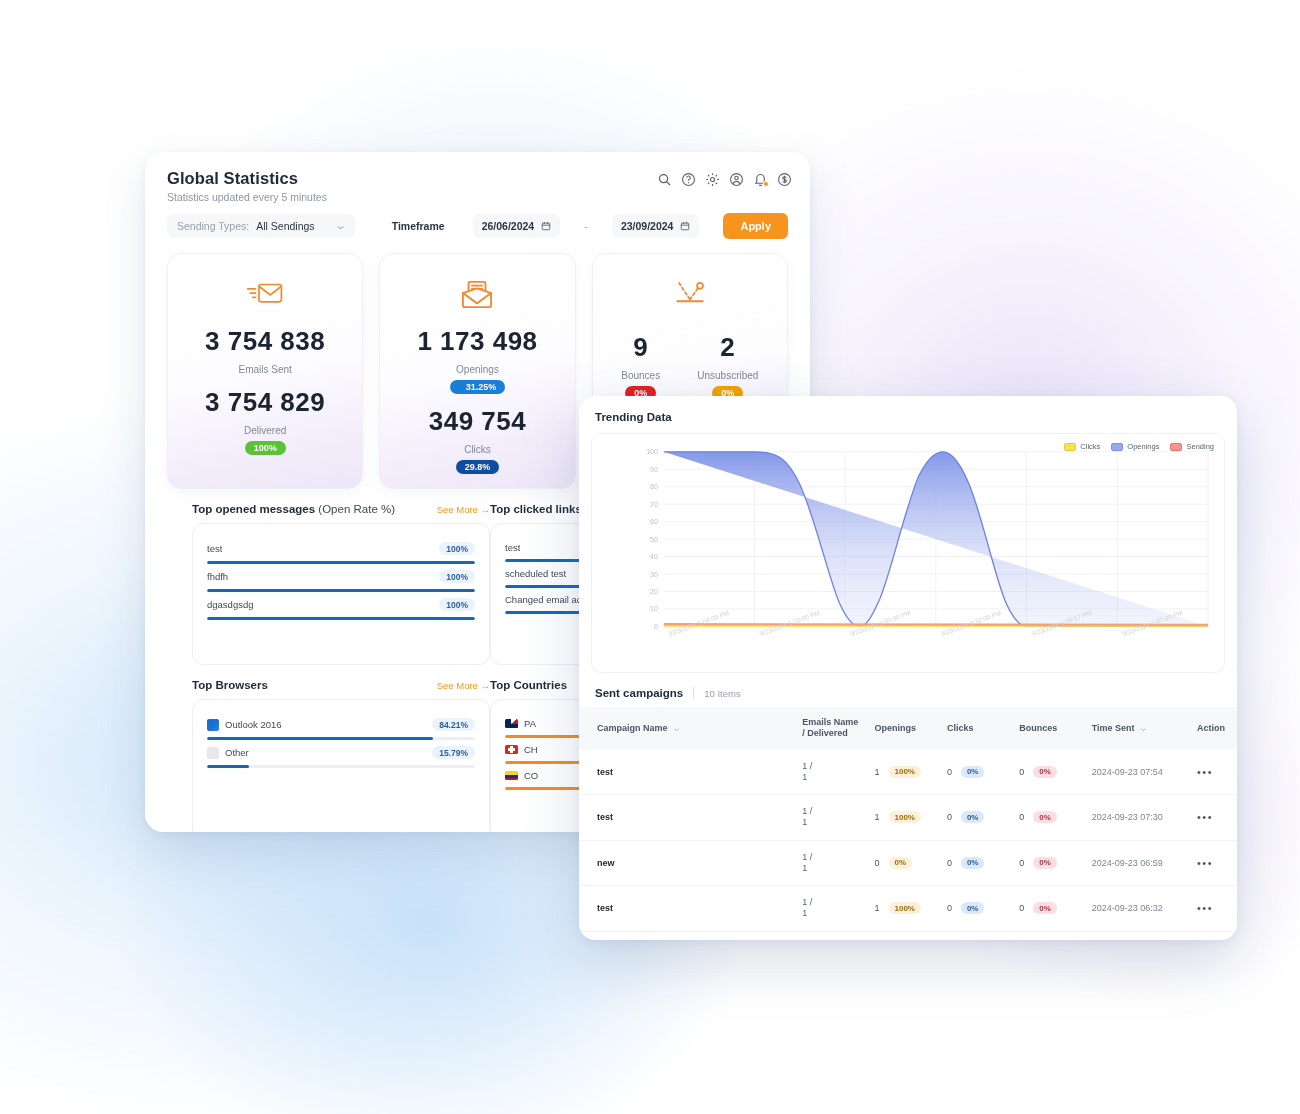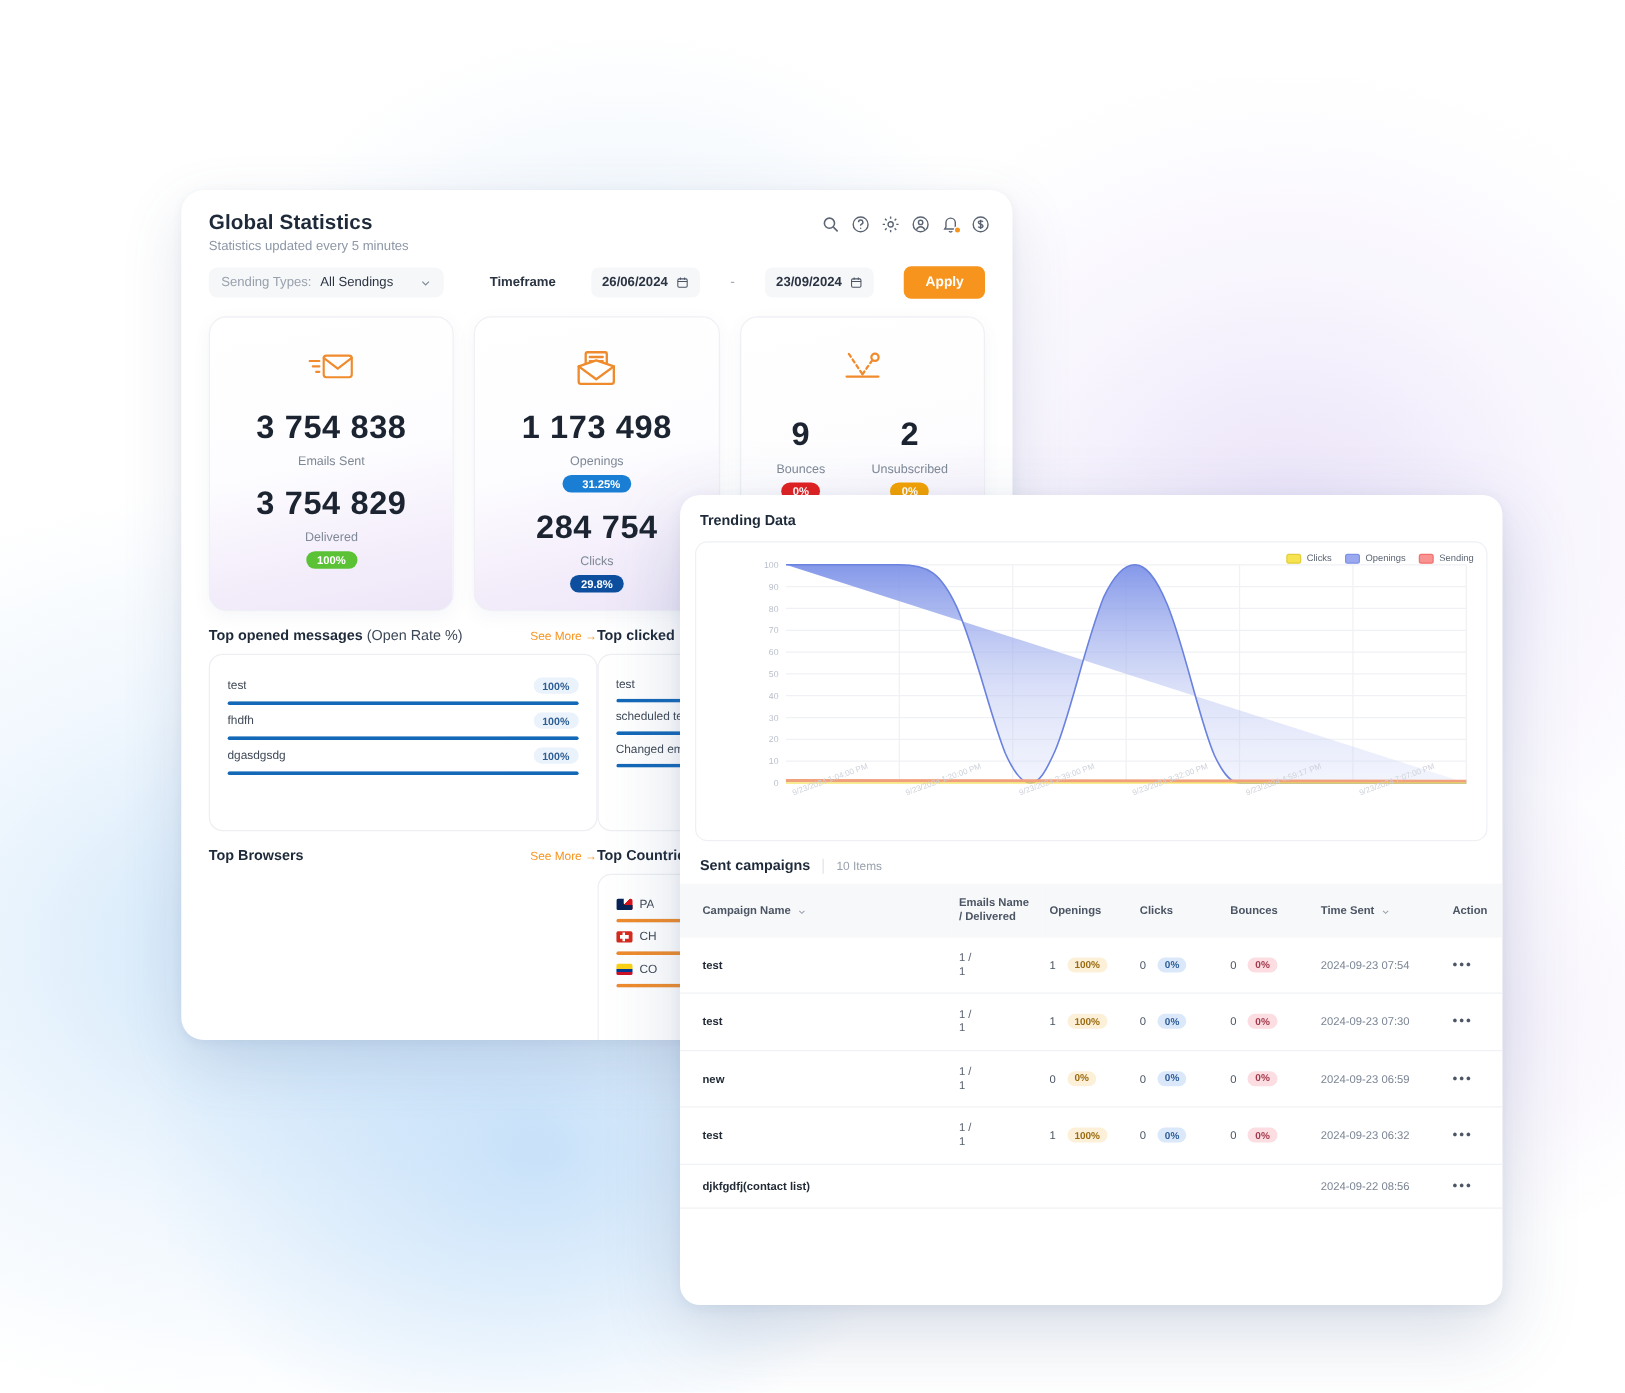"284 754" div.big-num { text: 284 754 -> 349 754 }
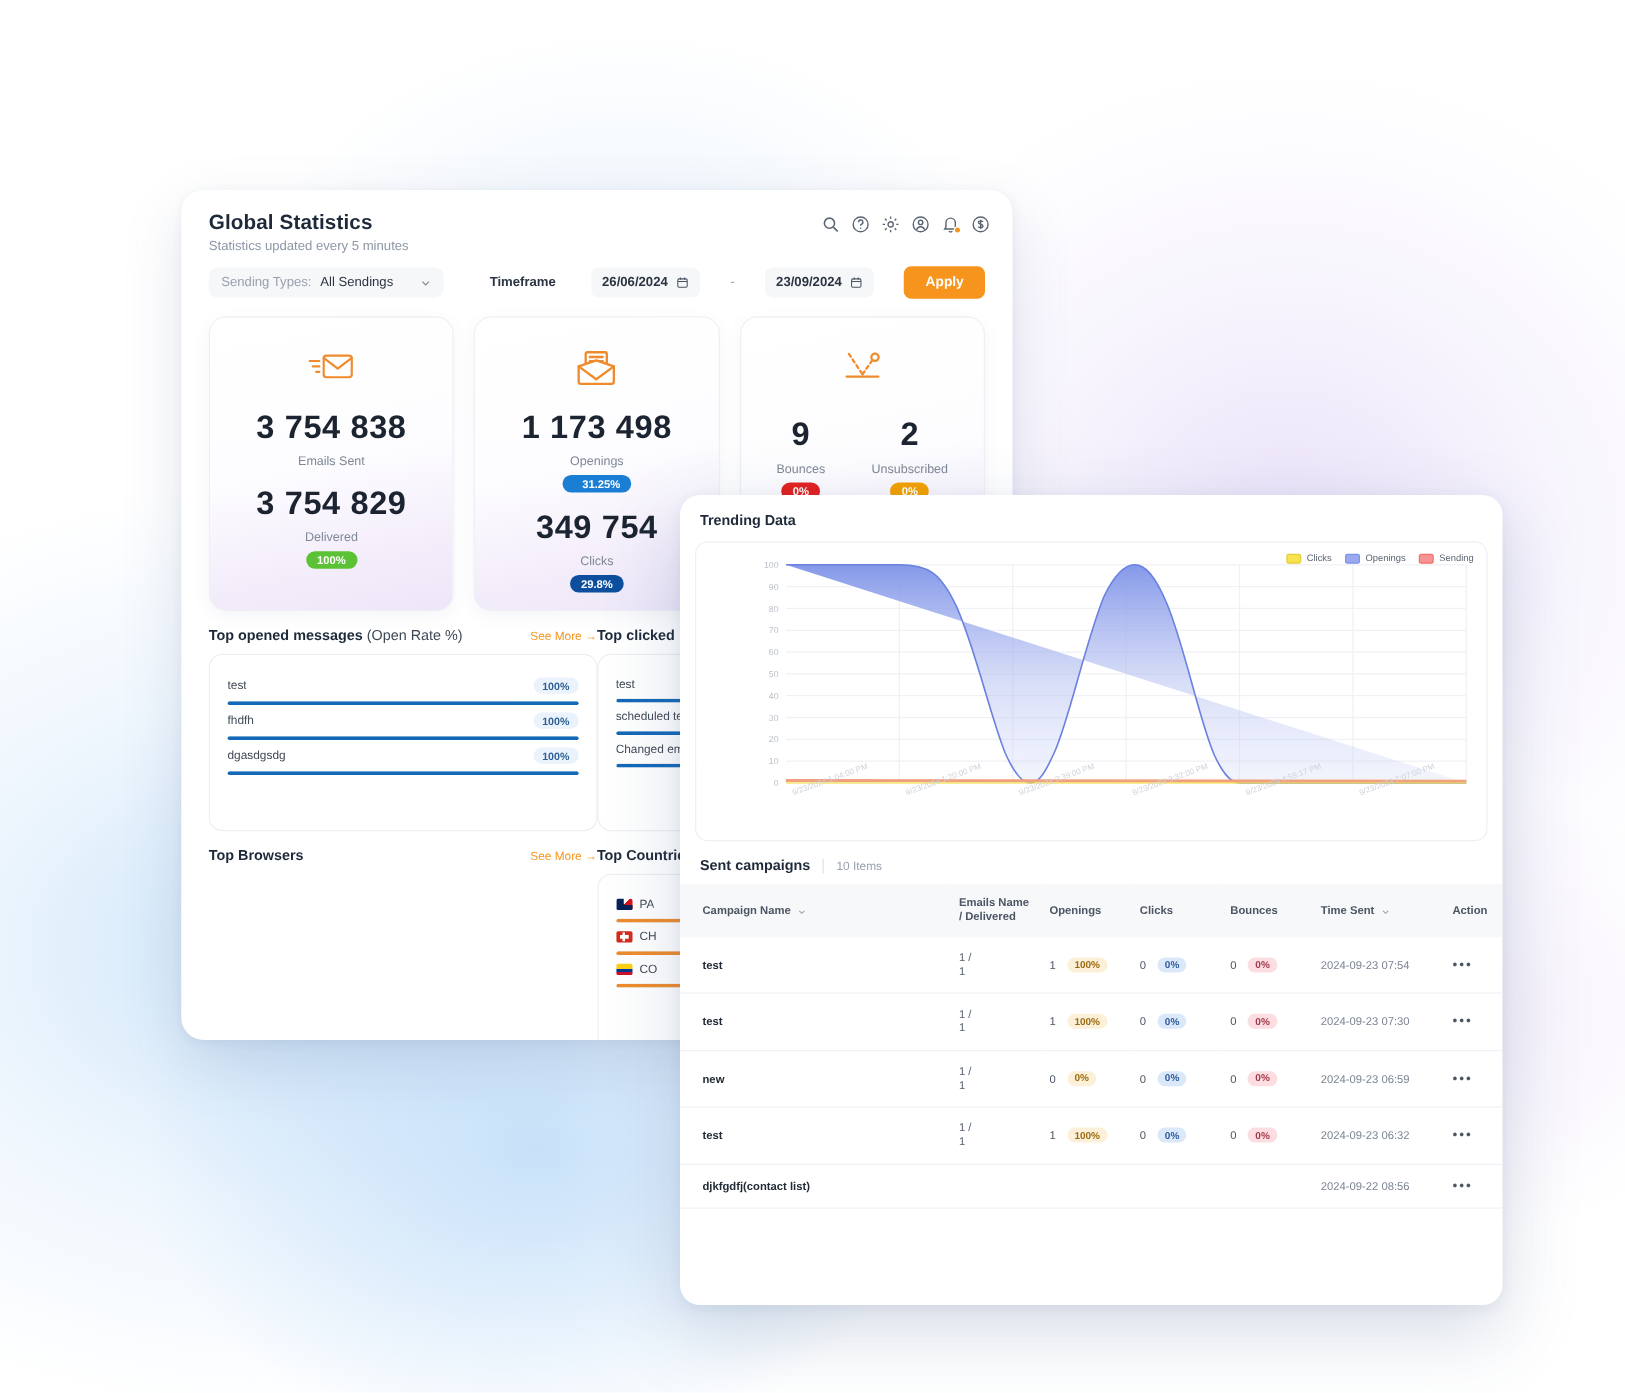"Trending Data" #trending-panel { height: 648px -> 544px; left: 544px -> 579px }
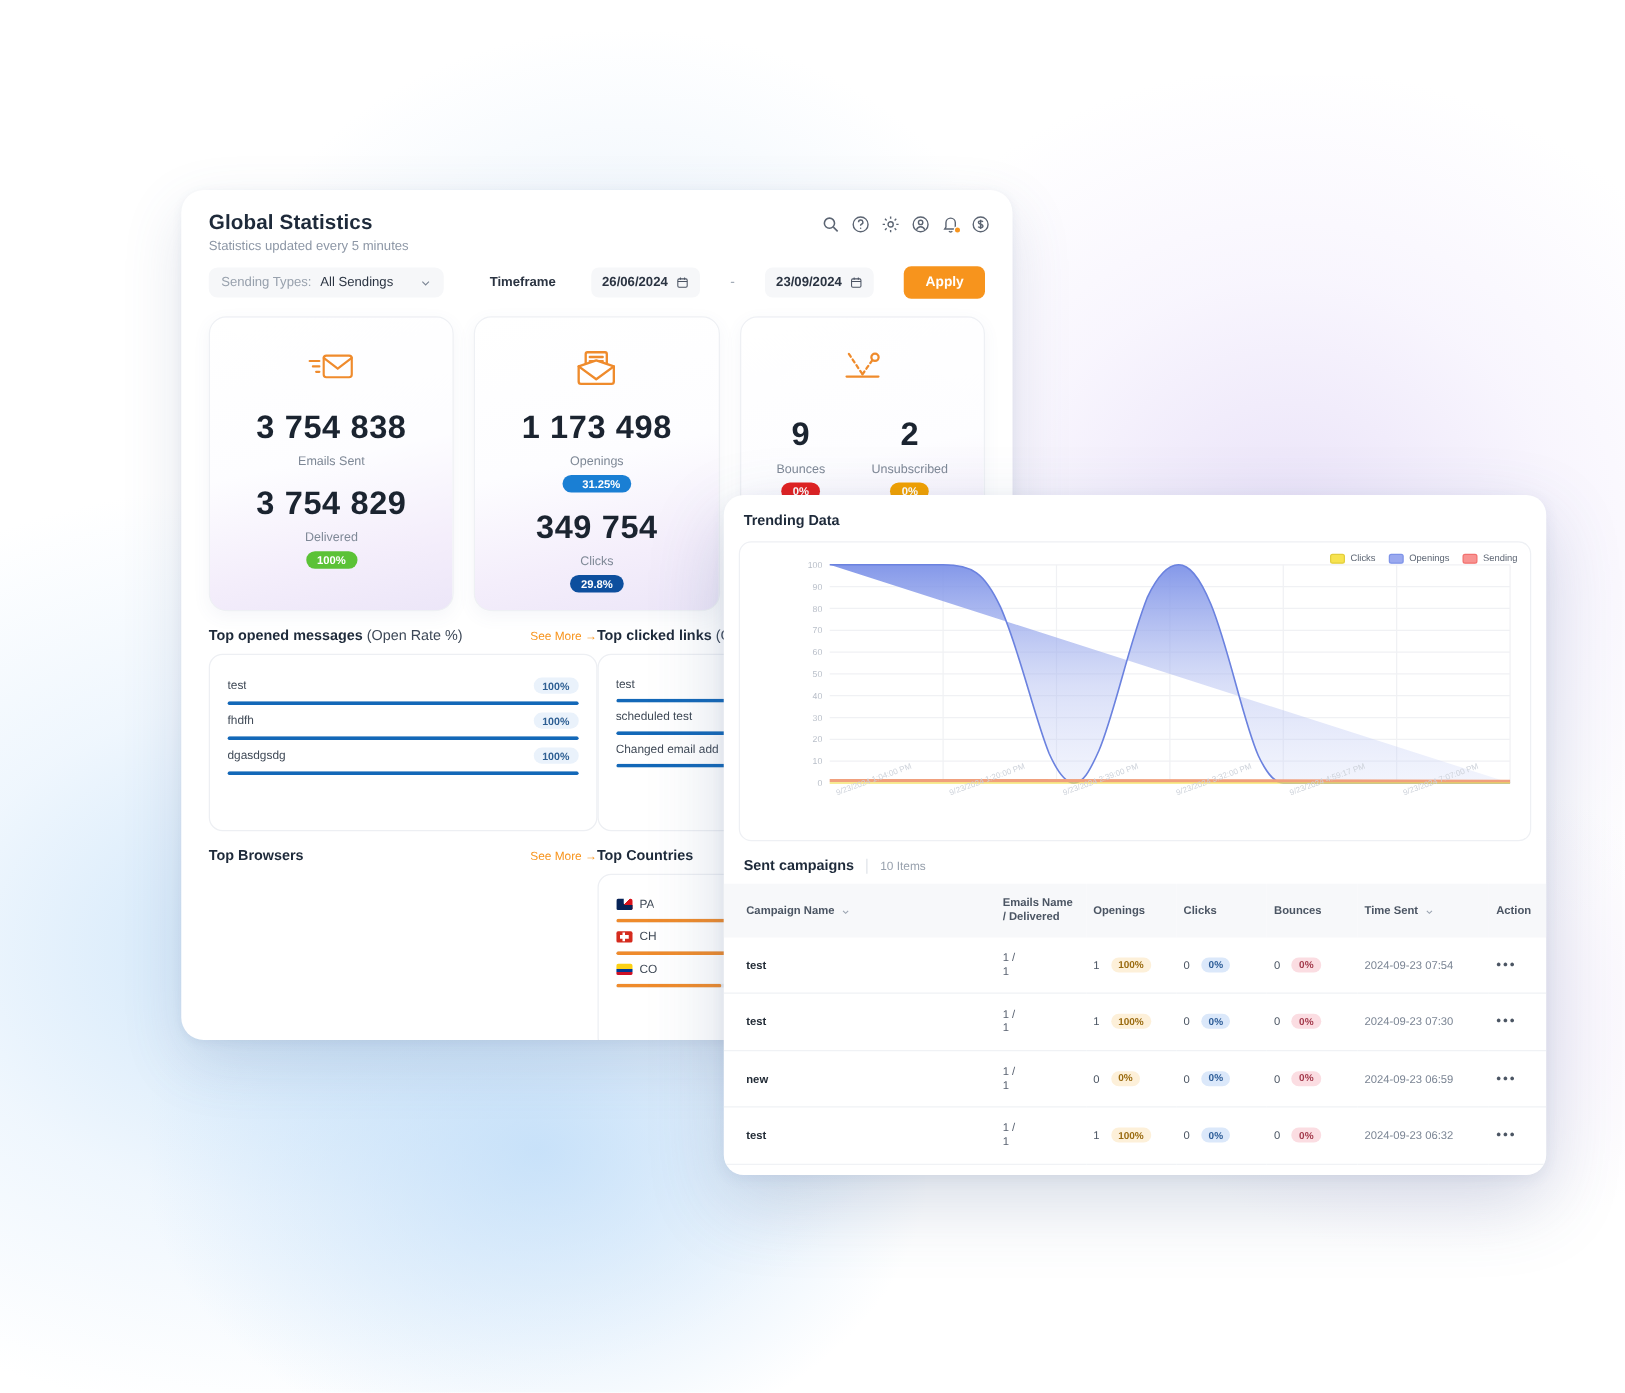"Top opened messages (Open Rate" .sections { margin-left: none -> 25px }
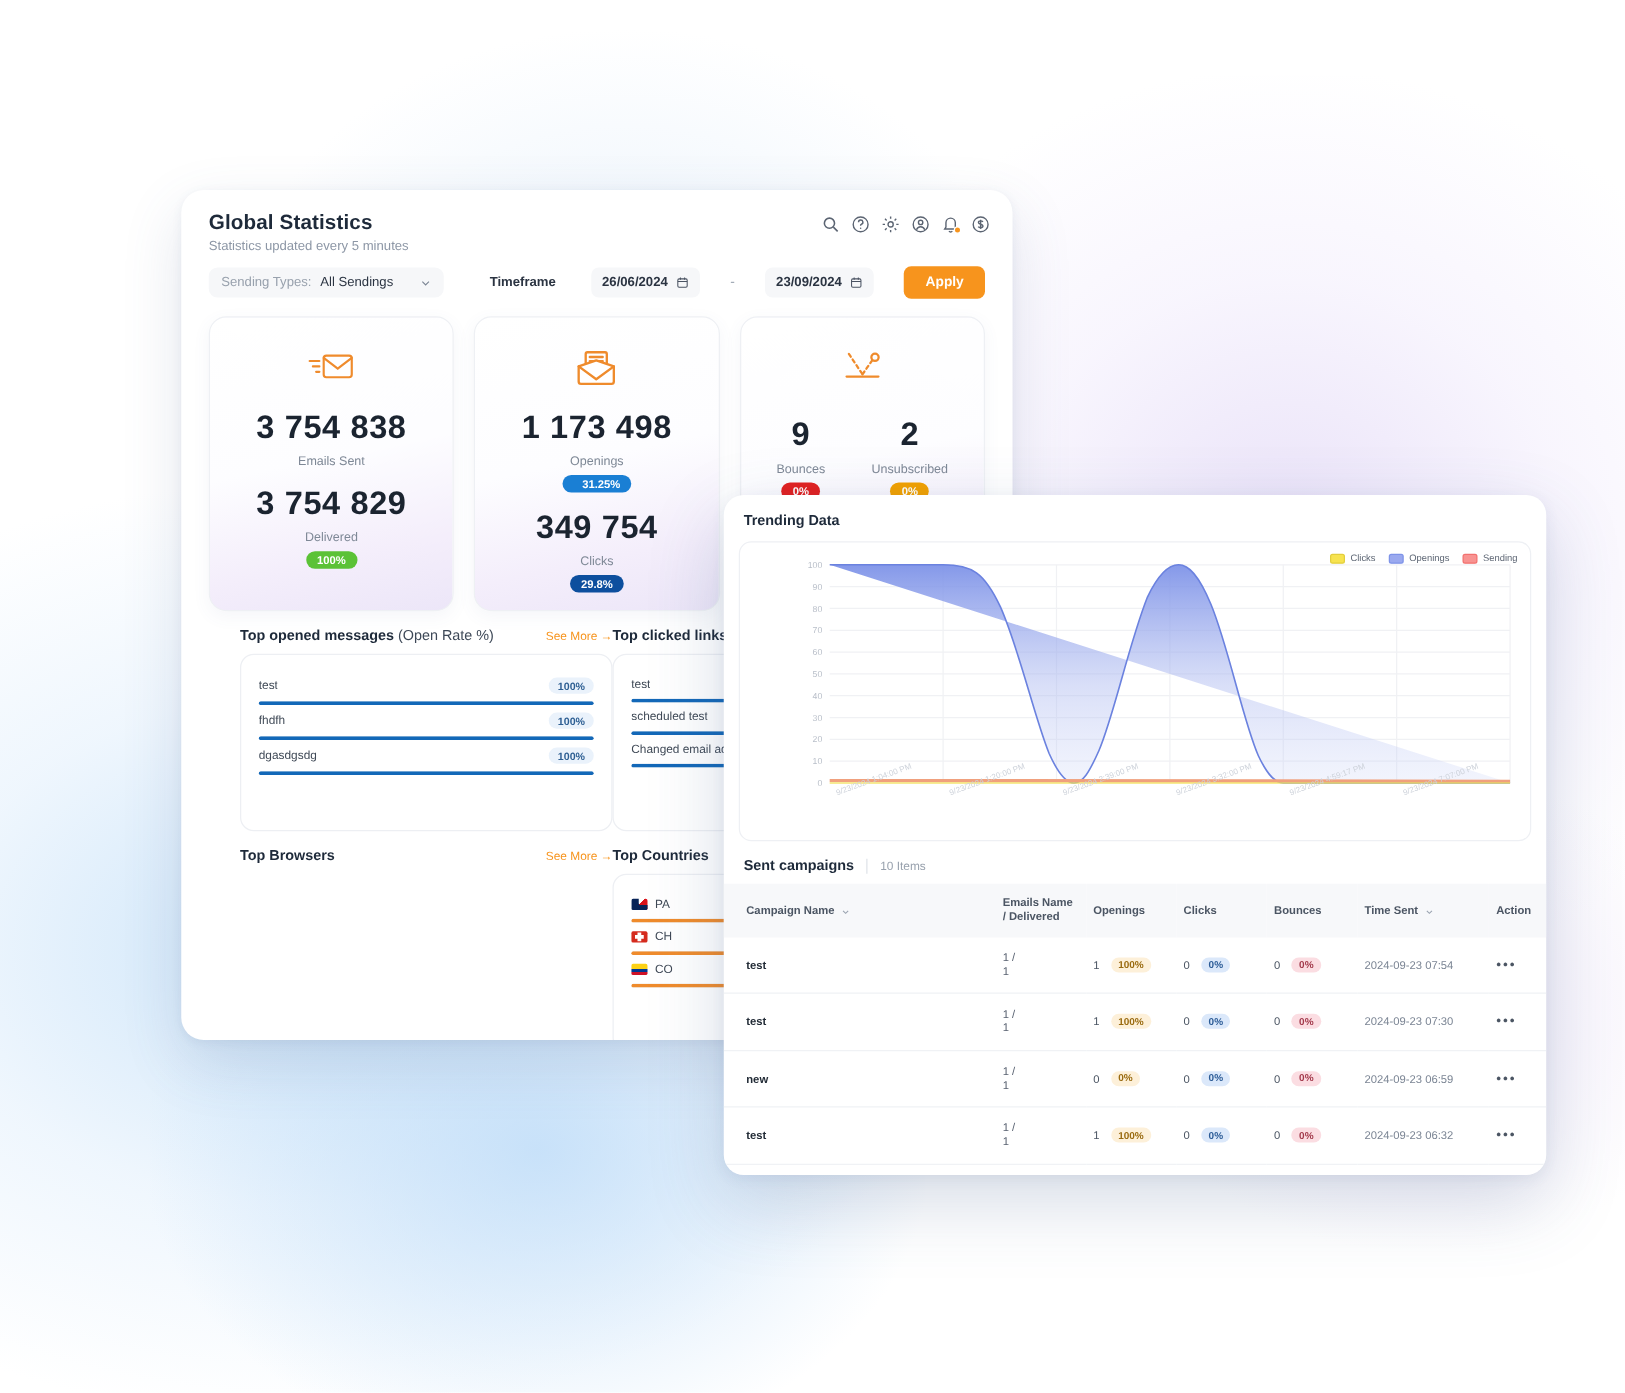"Outlook 2016" div.sec-box { html: none -> <div> <div> <div> <span> <span></span> <span>Outlook 2016</span> </span> <span>84.21%</span> </div> <div> <div></div> </div> </div> <div> <div> <span> <span></span> <span>Other</span> </span> <span>15.79%</span> </div> <div> <div></div> </div> </div> </div> }
